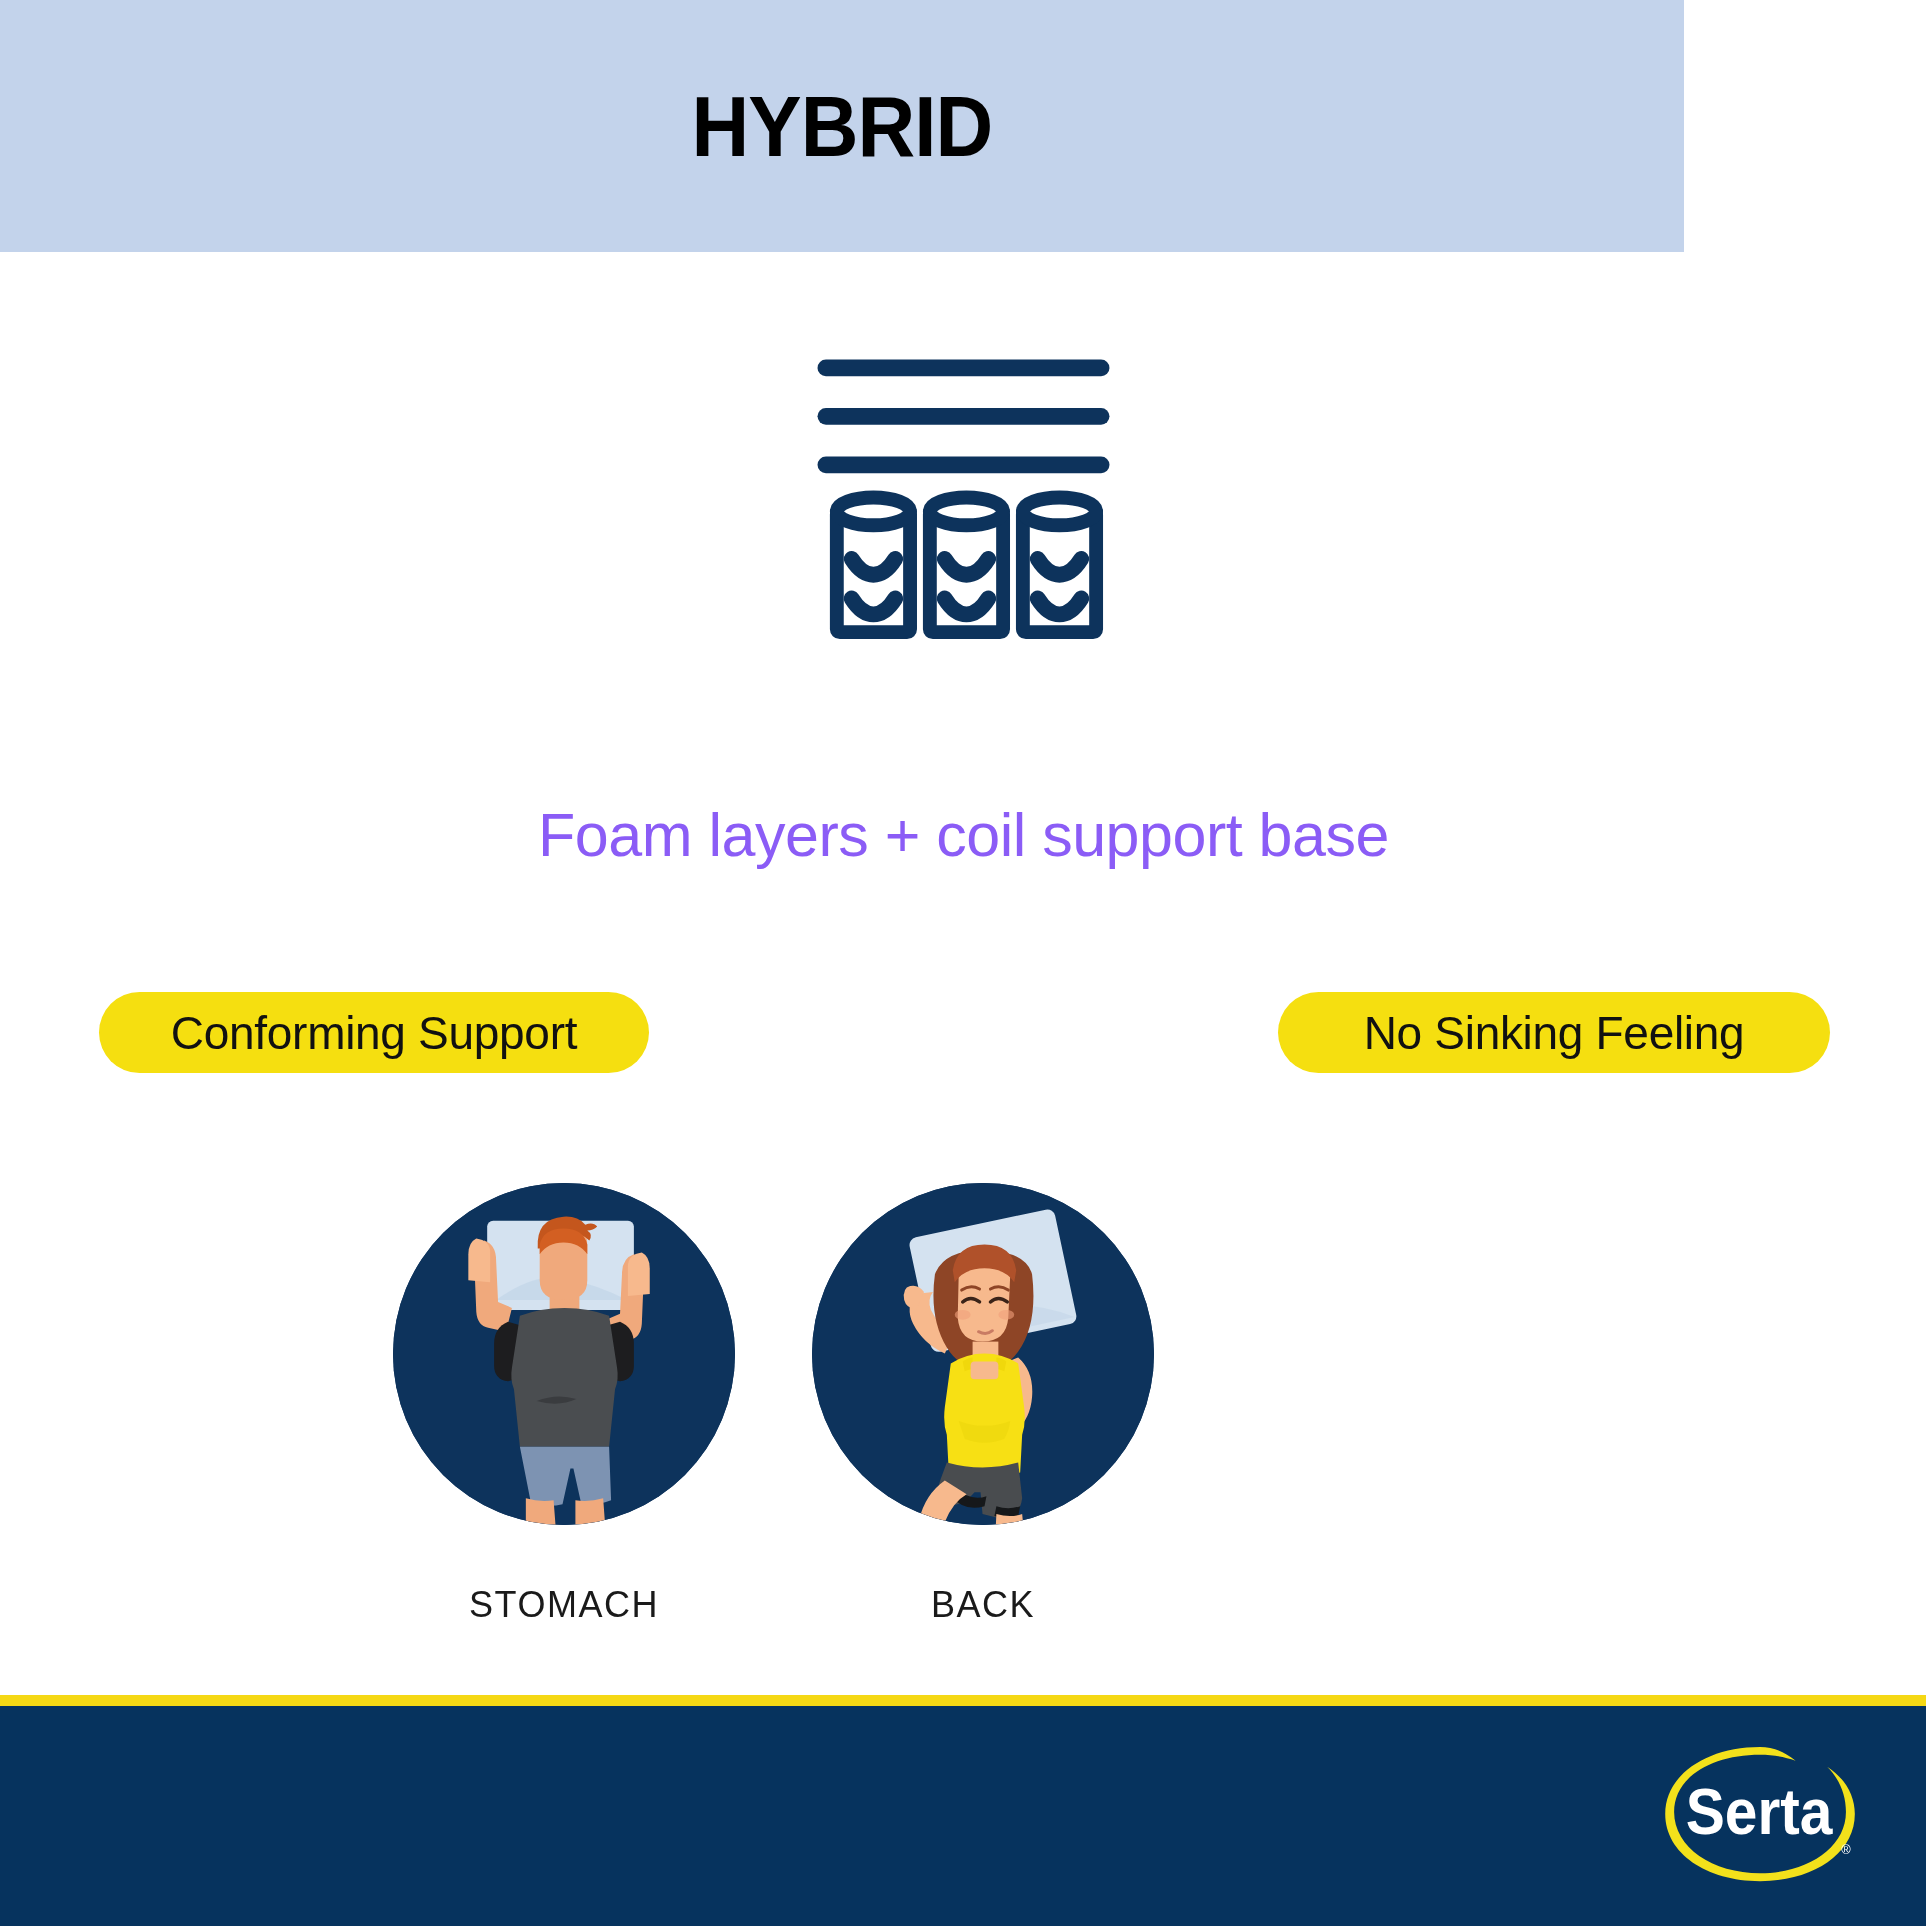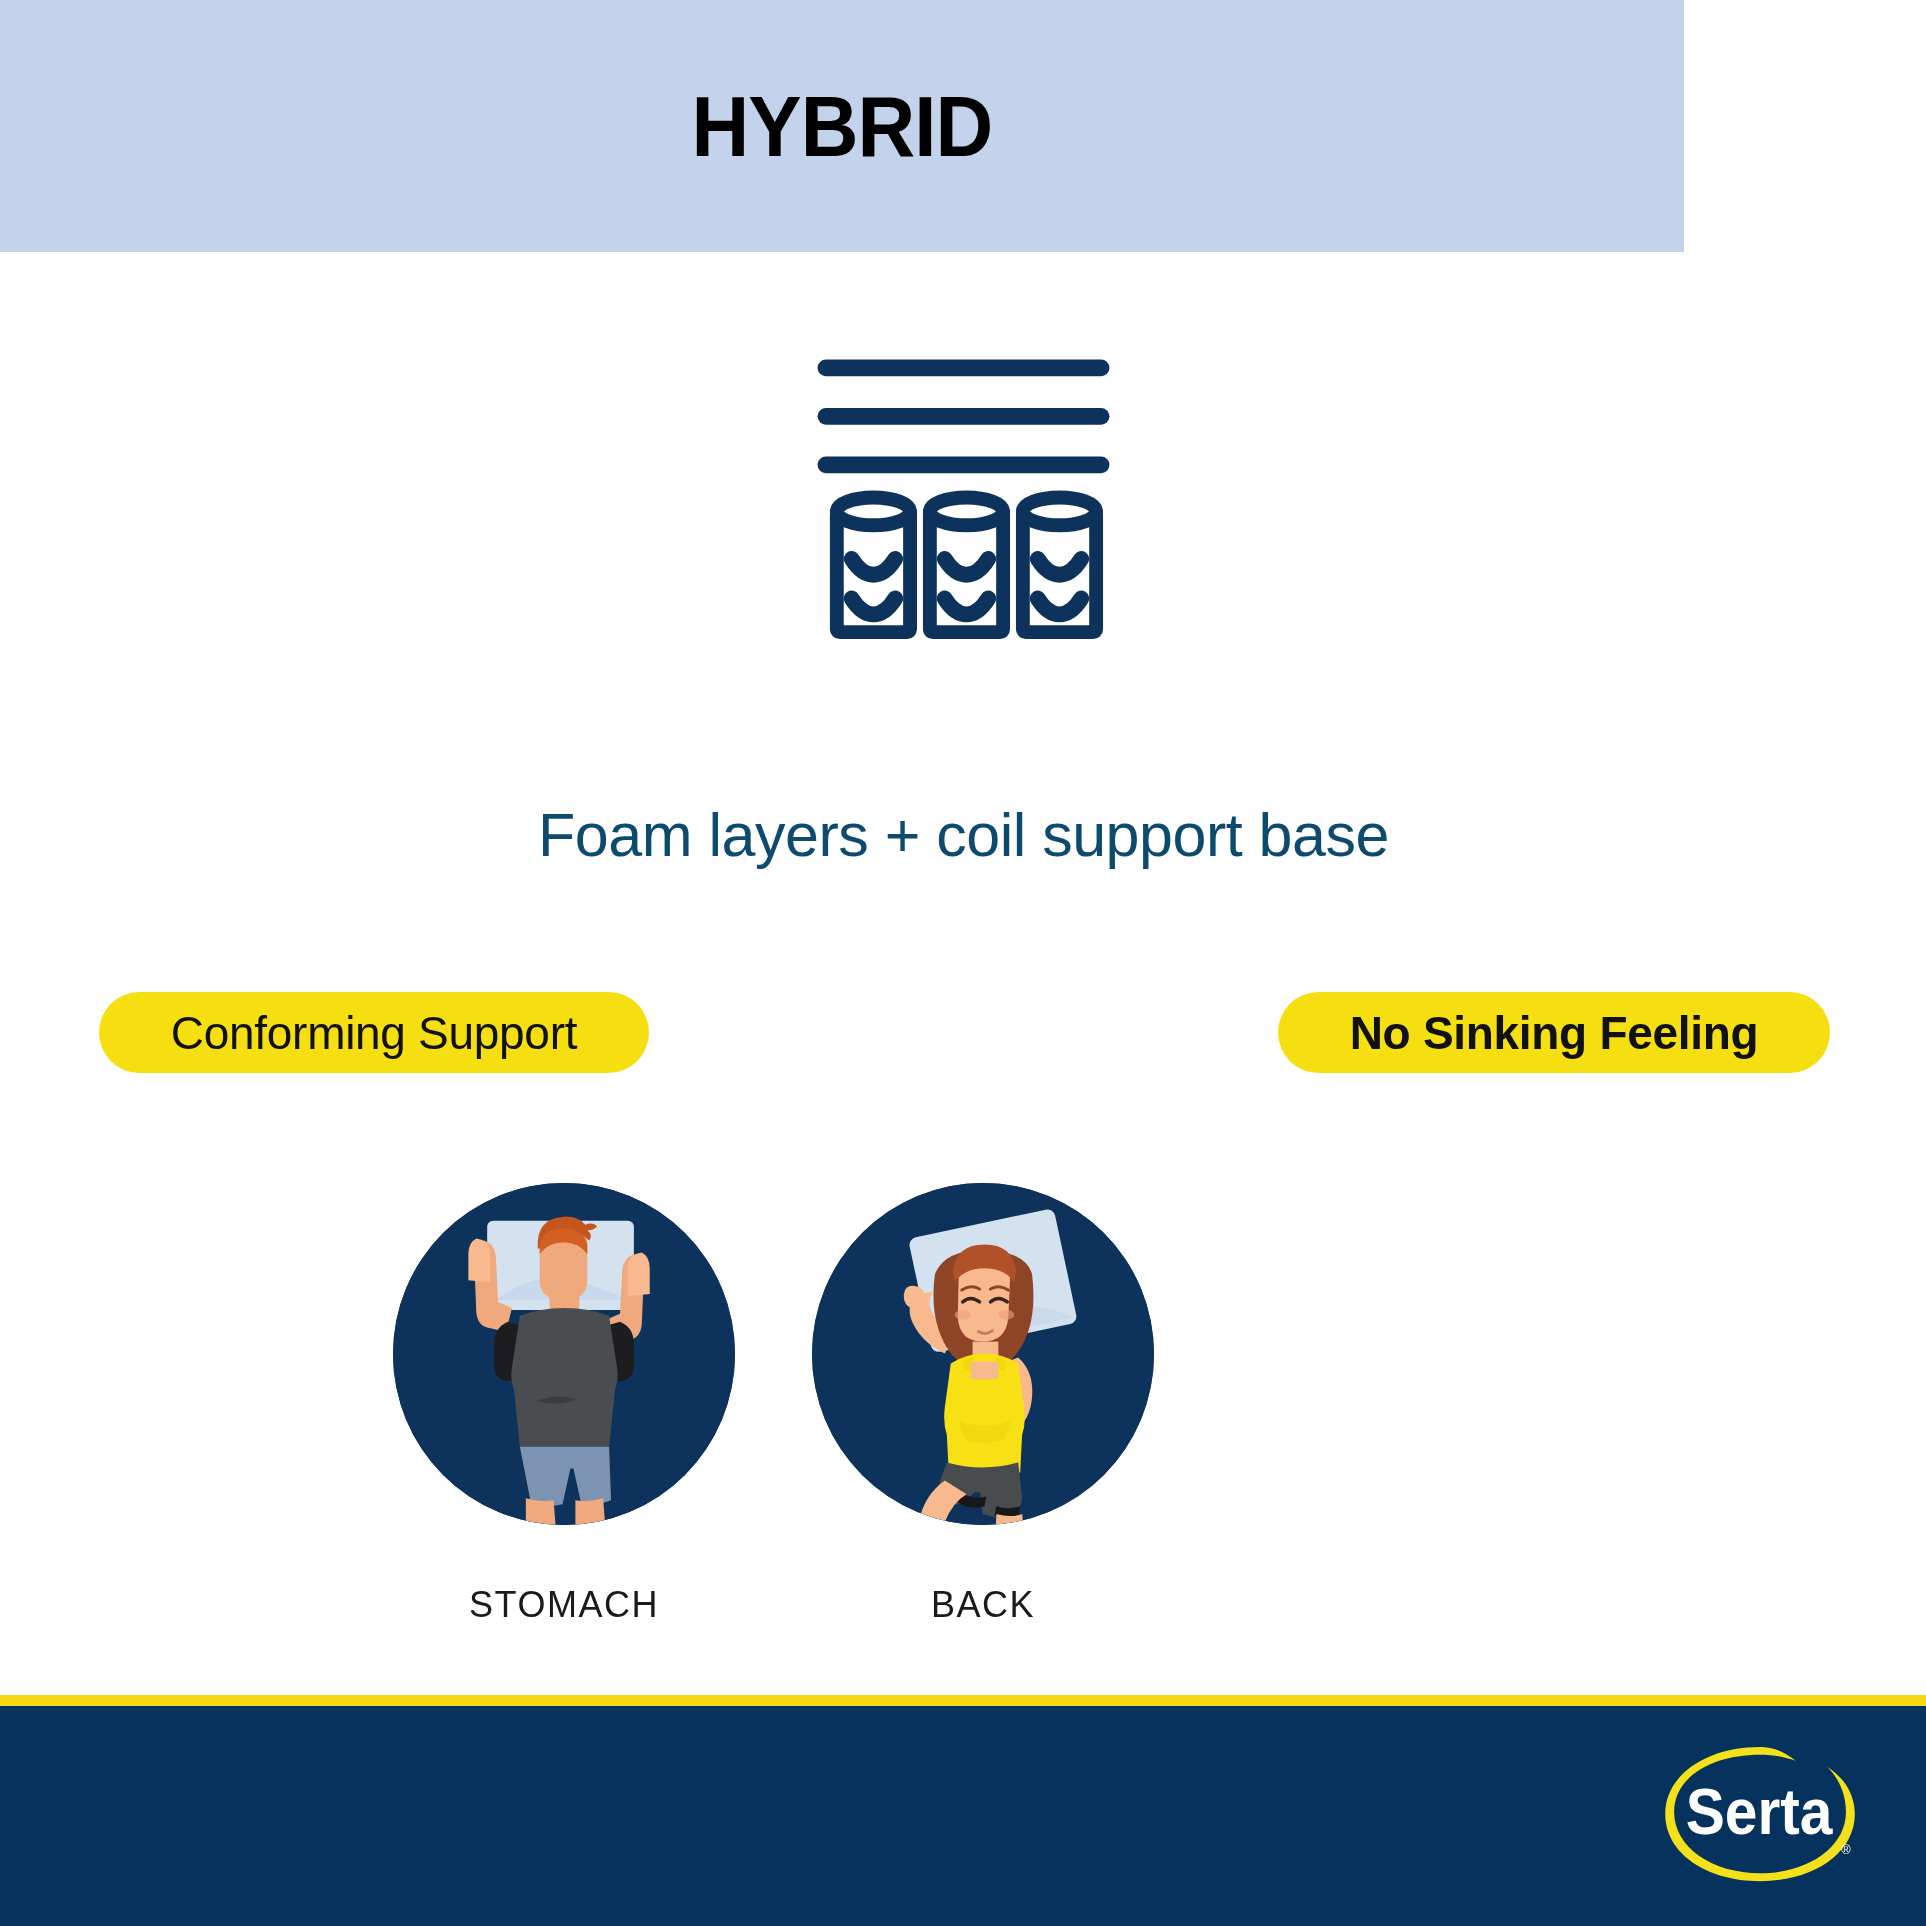"Foam layers + coil support" .subtitle { color: #0c4a6e -> #8b5cf6 }
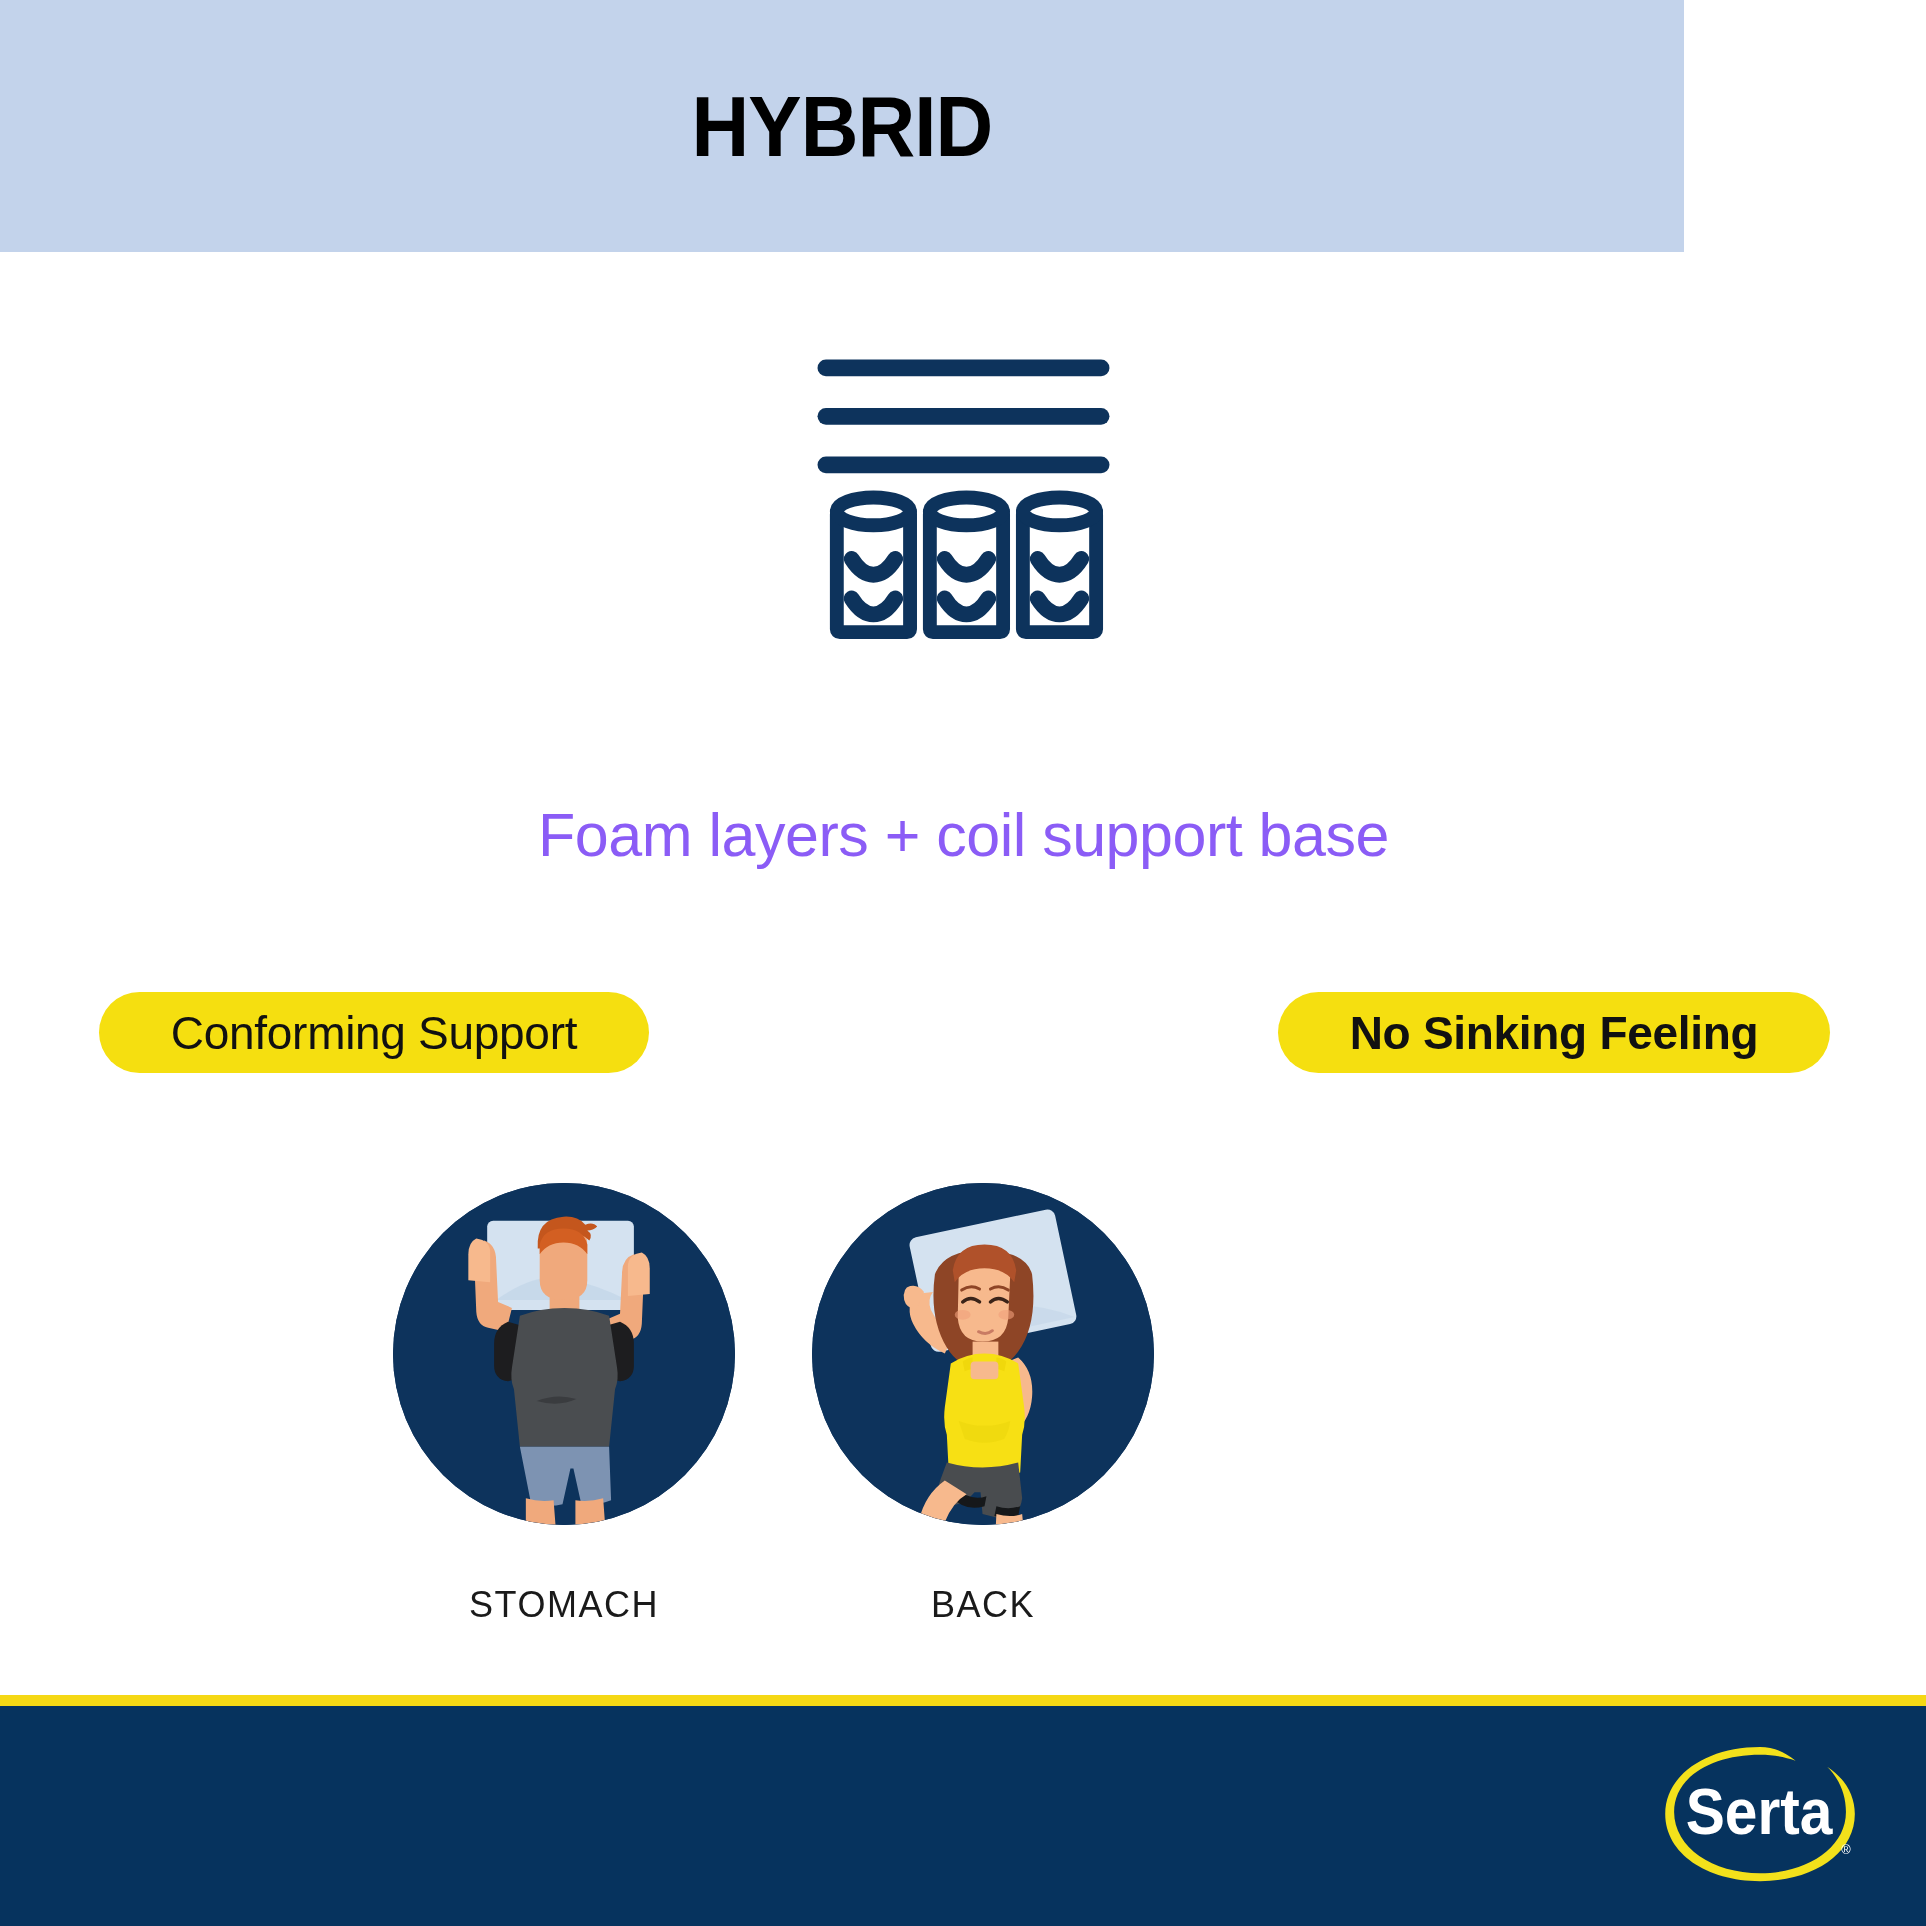"No Sinking Feeling" .pill-1 { font-weight: bold -> none }
